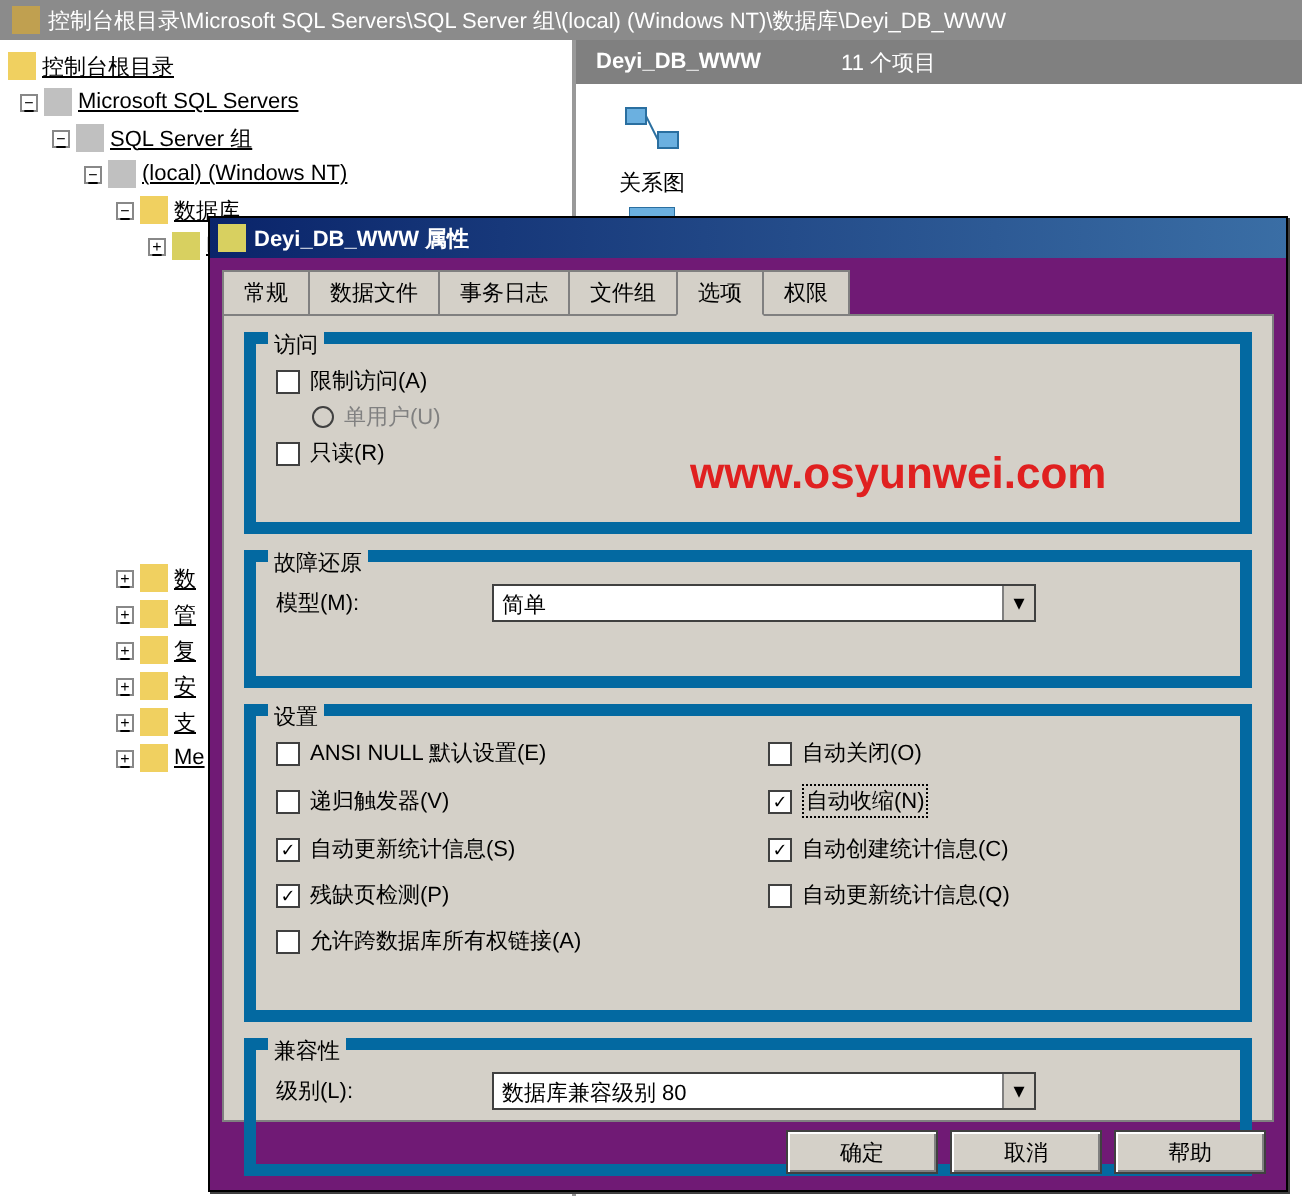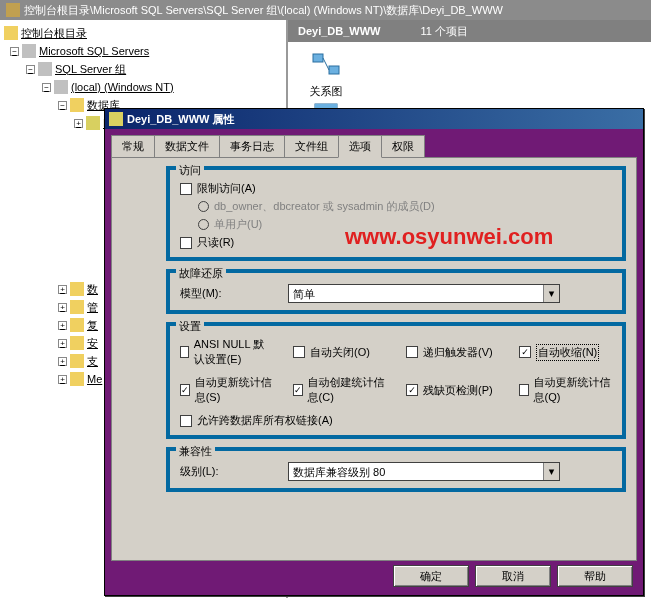"访问" .fieldset { border: 4px solid #0369a1 -> 6px solid #0369a1; margin-left: 44px -> none; padding: 8px 10px 4px 10px -> 8px 10px 24px 10px }
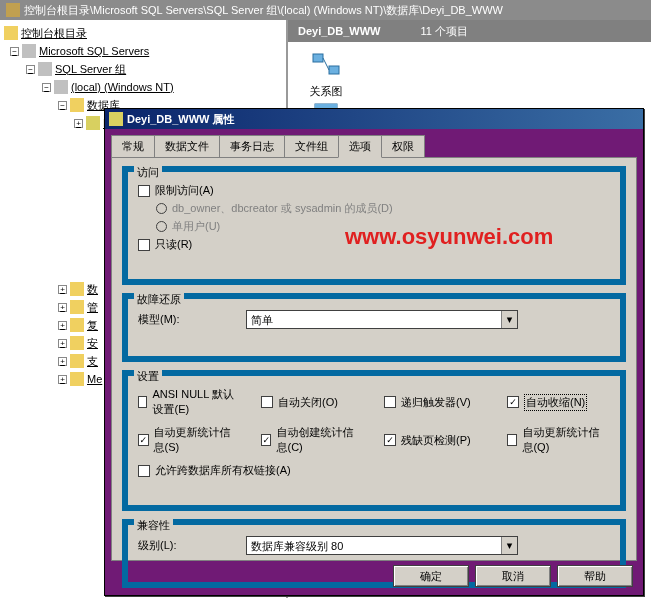"db_owner、dbcreator 或 sysadmin 的成员(D)" div.row { html: <div> <span></span> <span>db_owner、dbcreator 或 sysadmin 的成员(D)</span> </div> -> none }
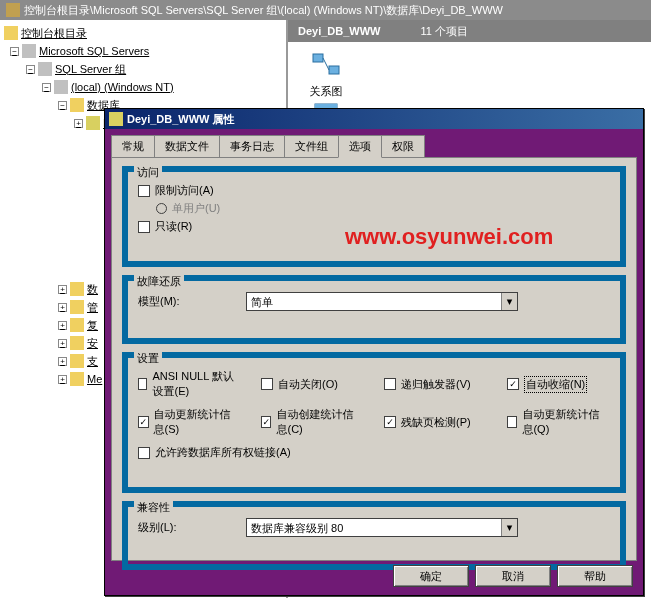"ANSI NULL 默认设置(E)" .settings-grid { grid-template-columns: 1fr 1fr 1fr 1fr -> 1fr 1fr }
